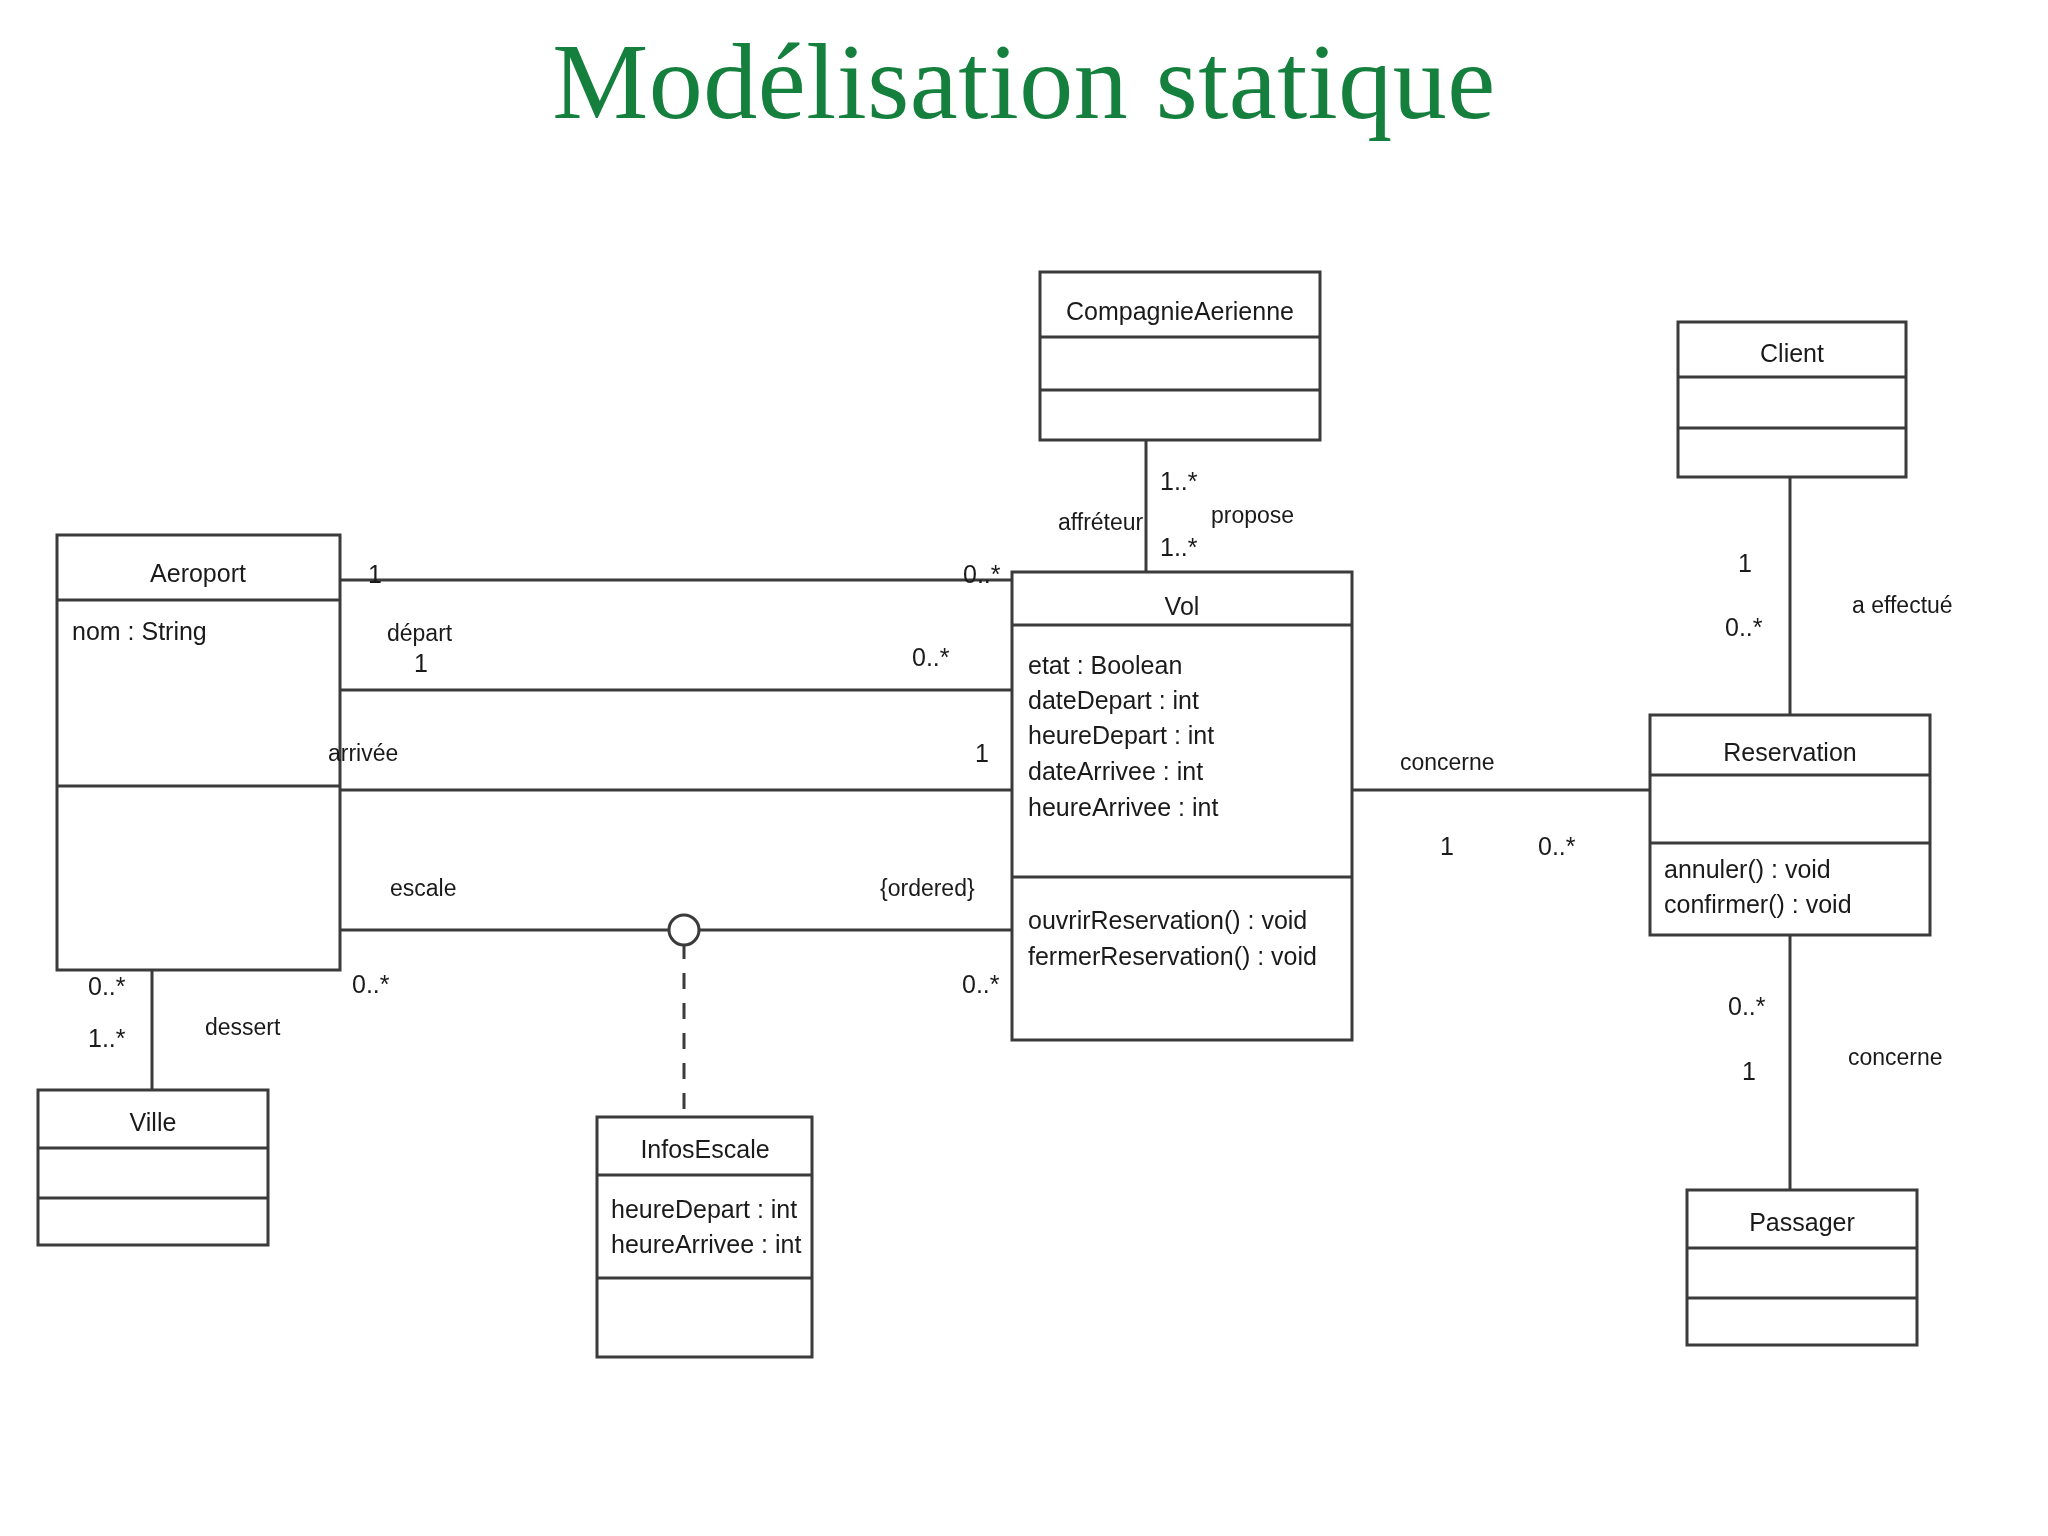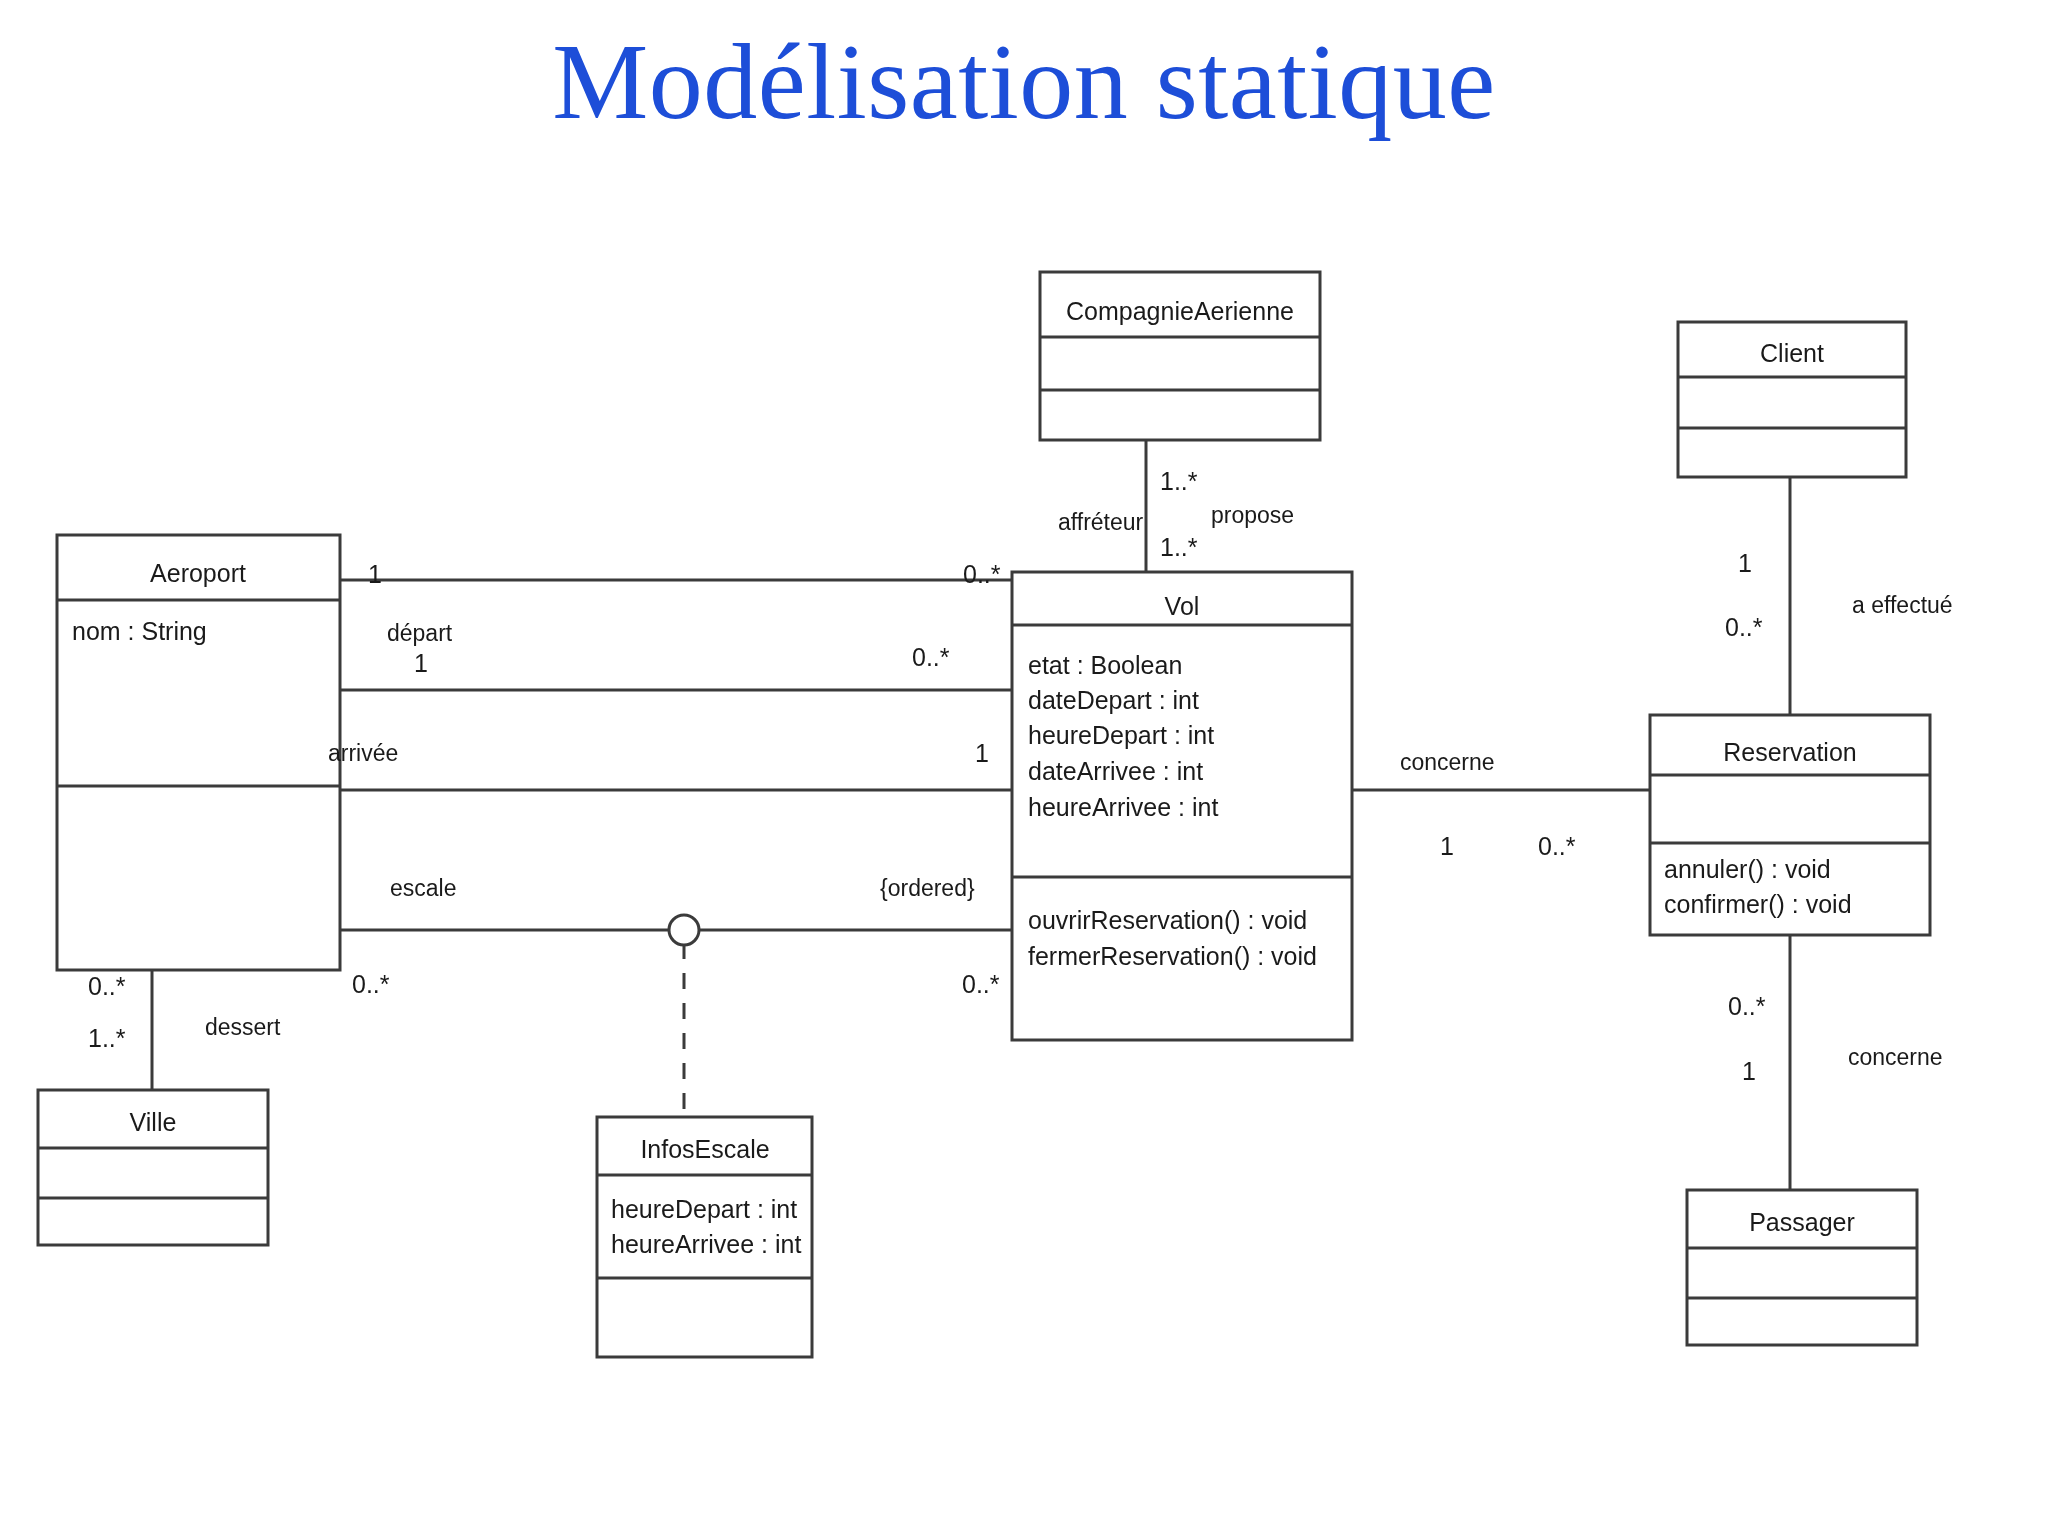"Modélisation statique" #slide-title { color: #1d4ed8 -> #15803d }
